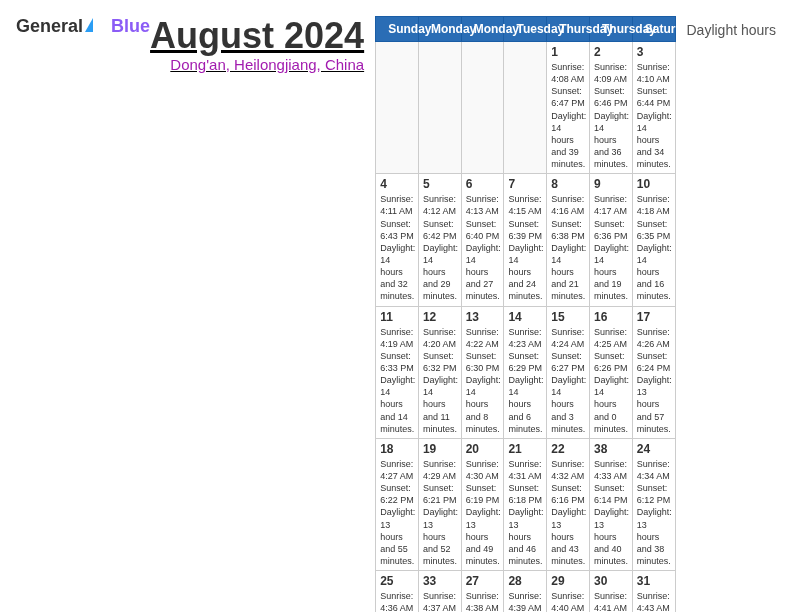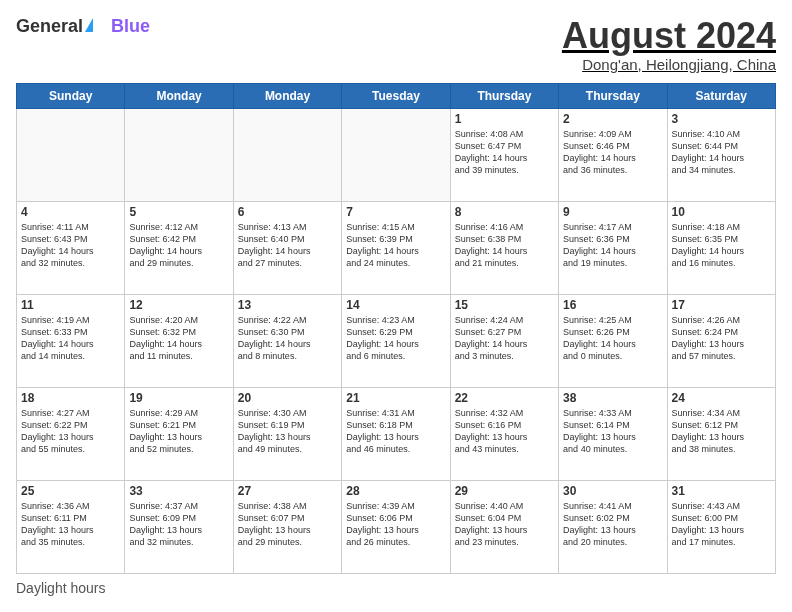"General" .page { flex-direction: column -> none; gap: none -> 11px }
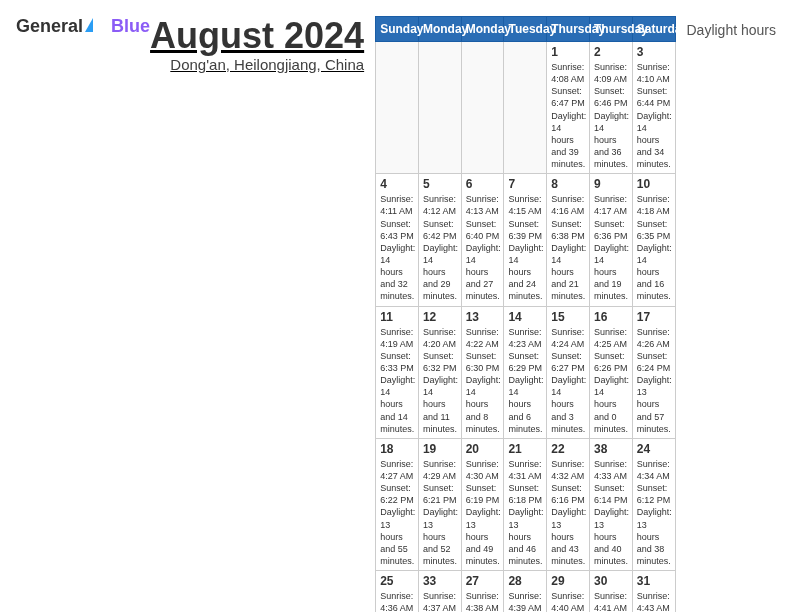"Sunday" .calendar th { padding: 5px 4px -> 5px 12px }
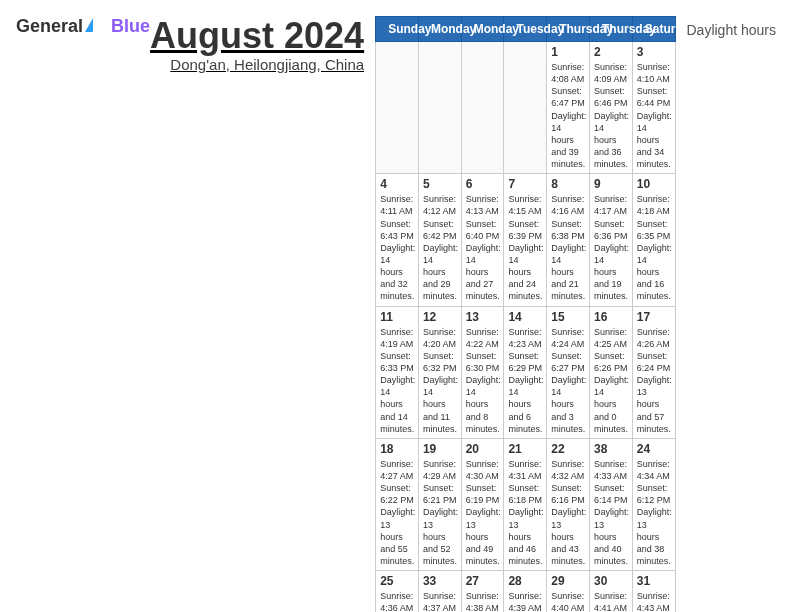"Dong'an, Heilongjiang, China" .location { color: #404040 -> #a21caf }
